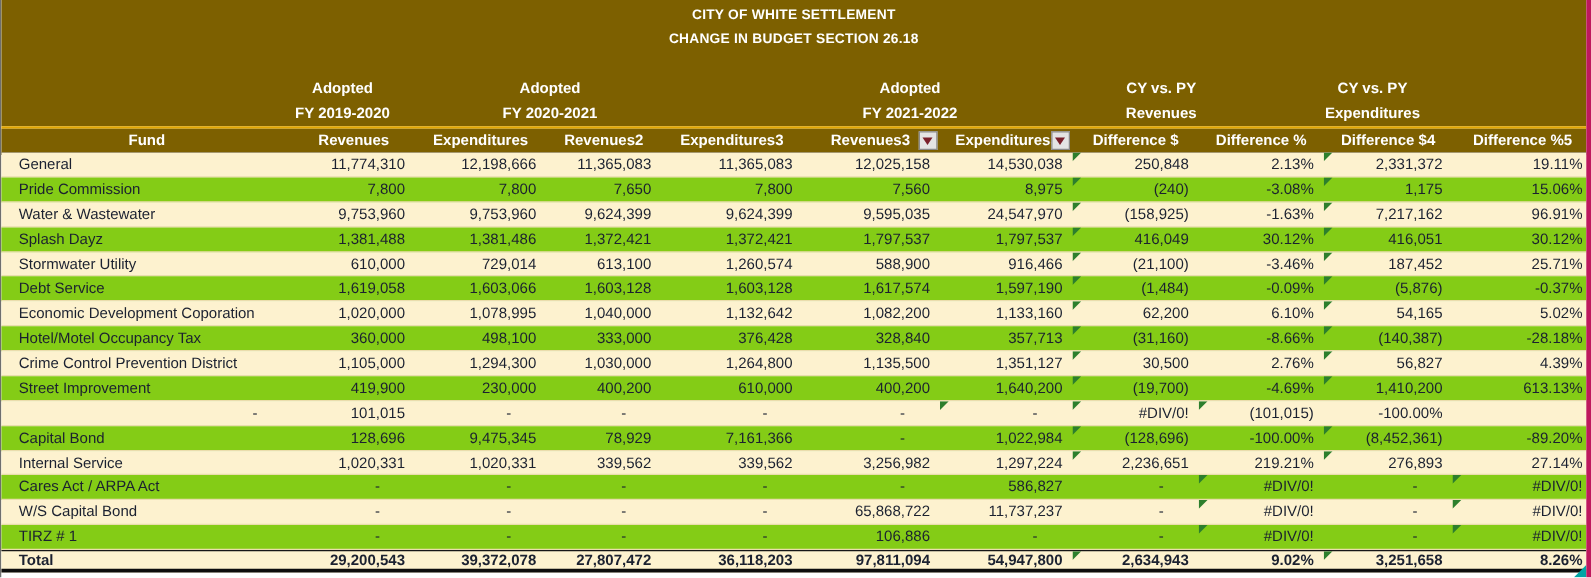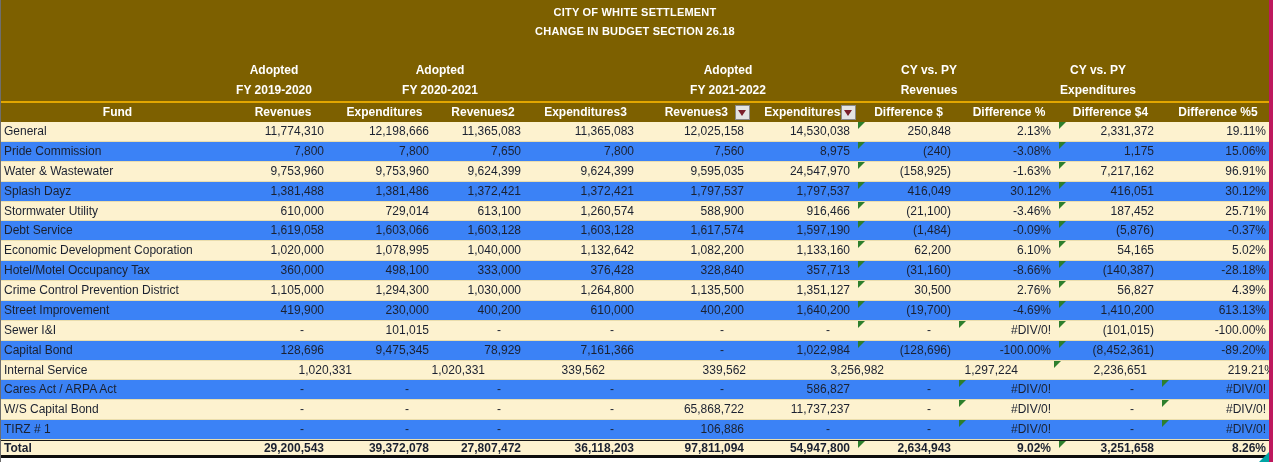"General" .cell.fund { padding-left: 3px -> 14px }
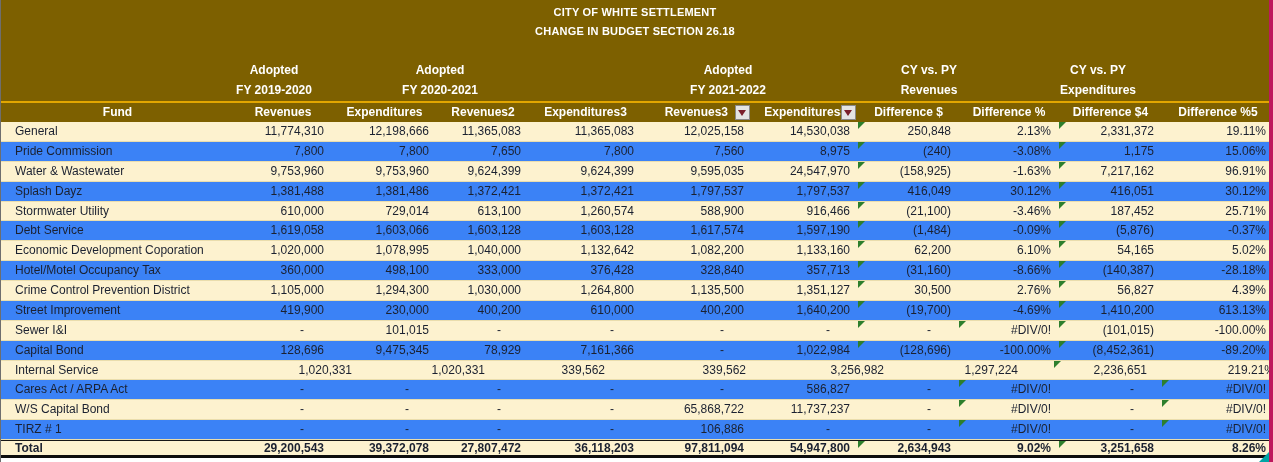"Pride Commission" .row { background: #3b82f6 -> #84cc16 }
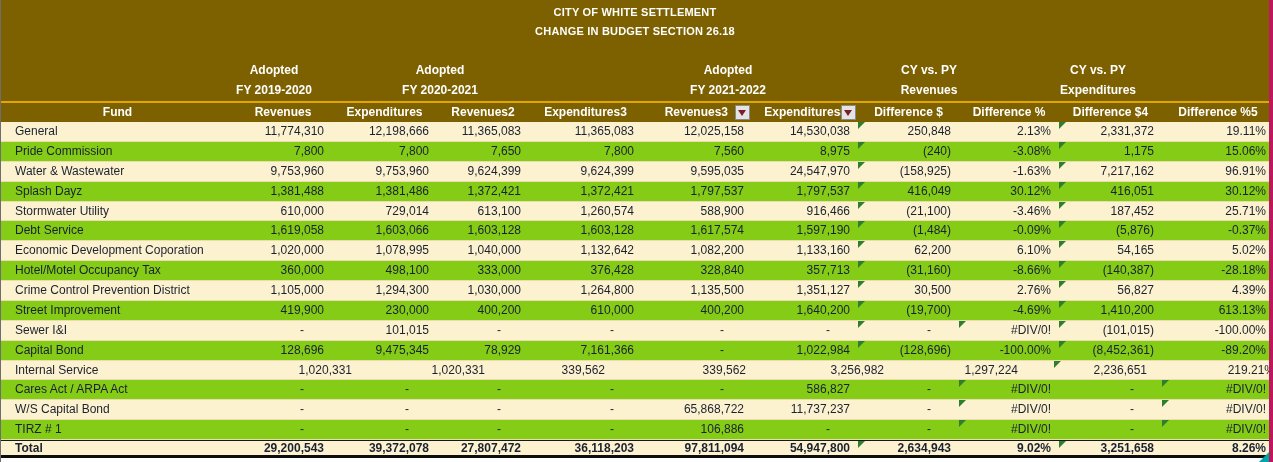"Sewer I&I" div.cell { html: <div>Sewer I&amp;I</div> -> none }
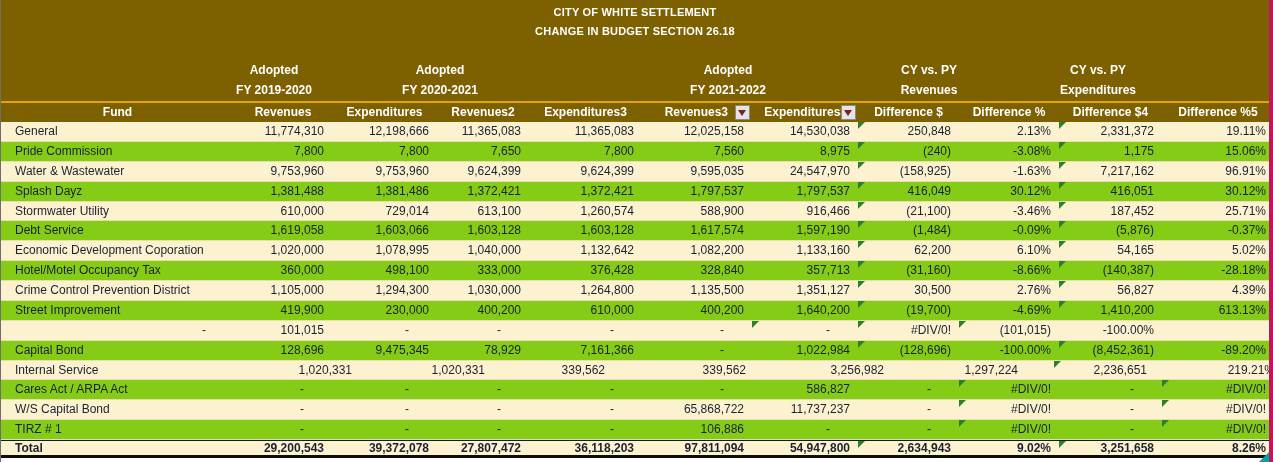"Internal Service" div.row { gap: 28px -> none }
